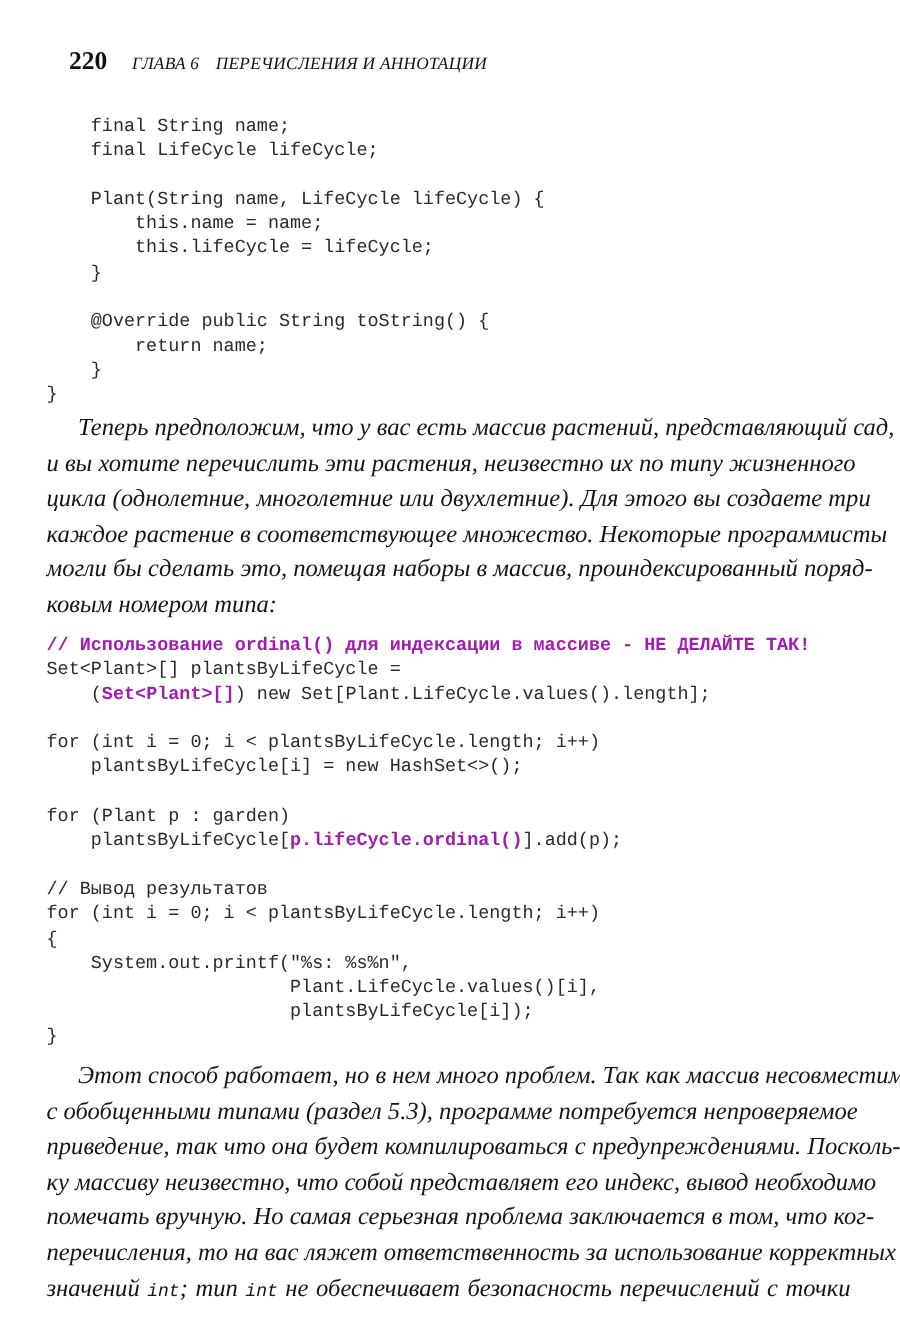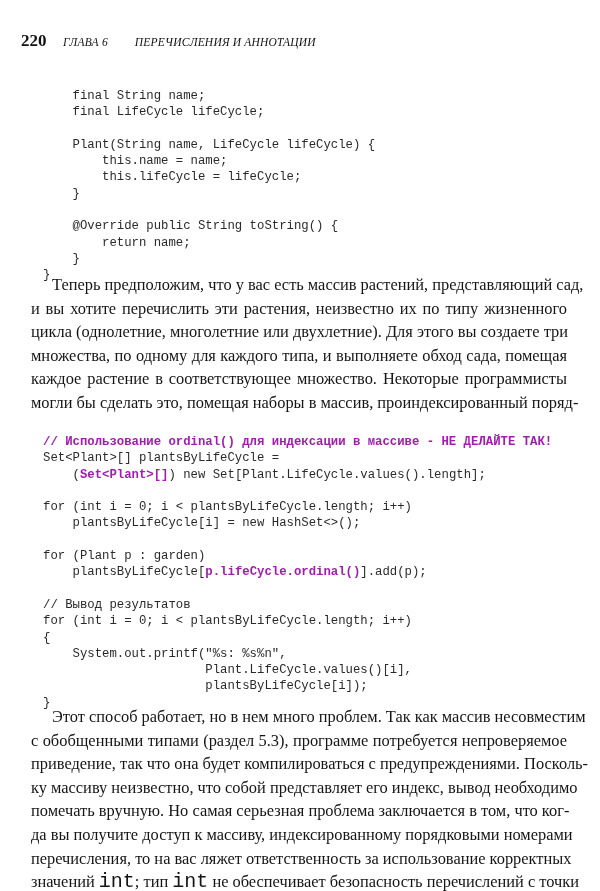"220" .running-head { left: 21px -> 46px }
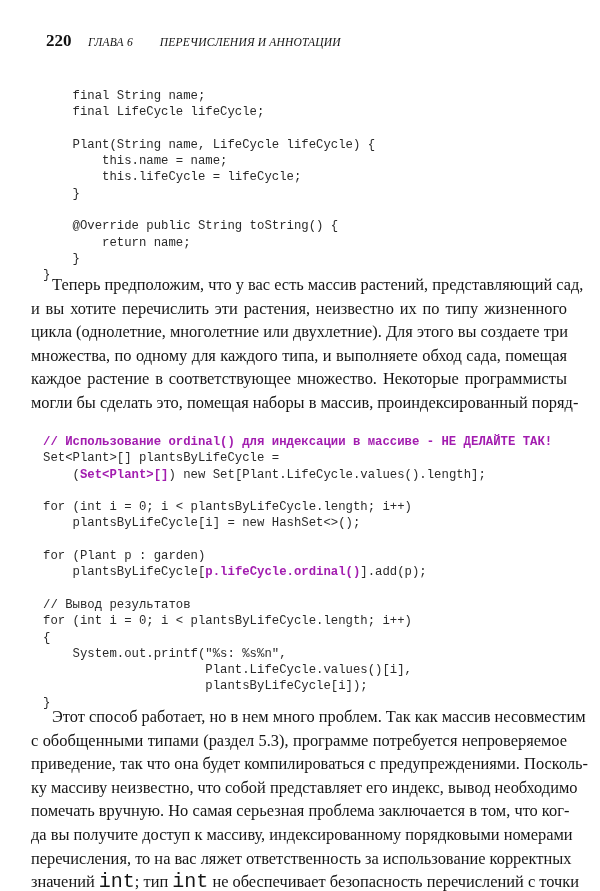"ГЛАВА 6" .chapter-label { margin-right: 27px -> 11px }
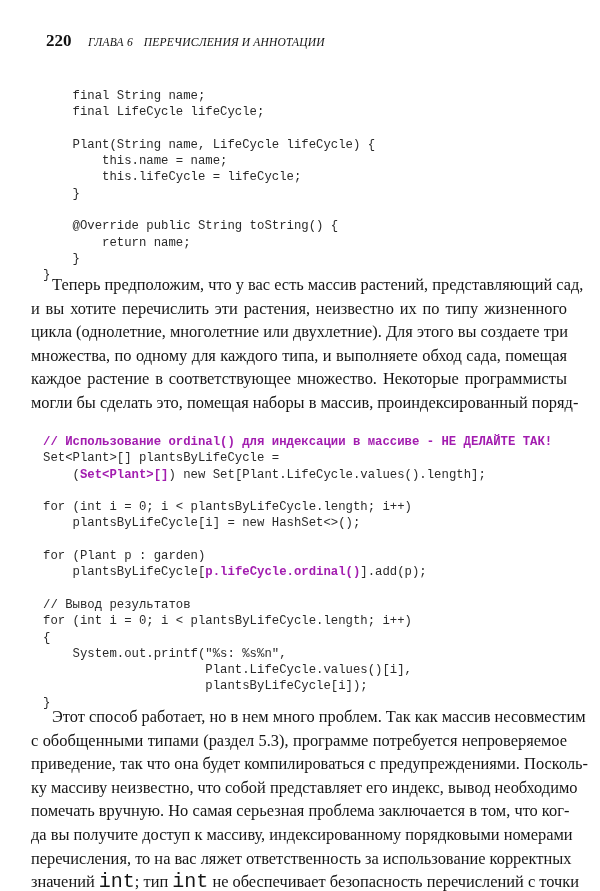"final String name;" .code { margin: 12px -> 0 }
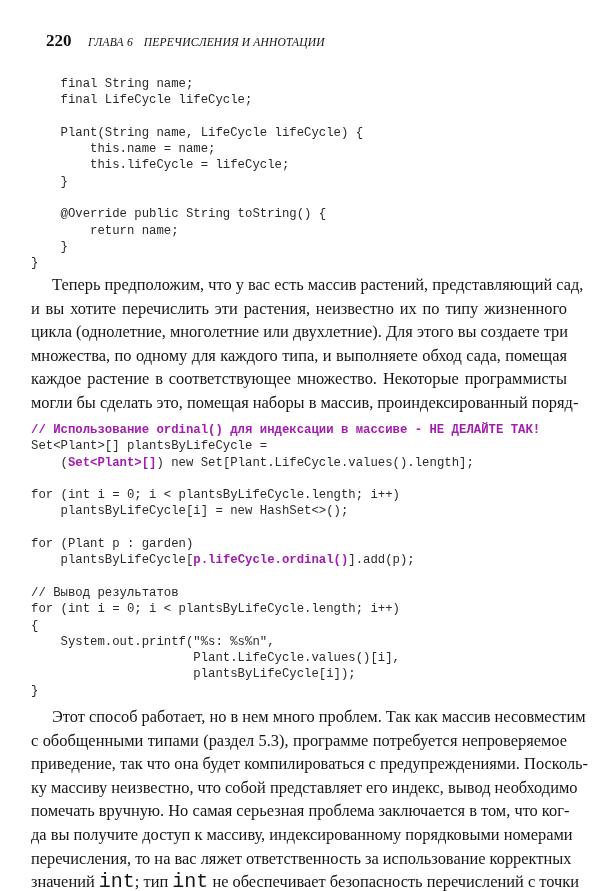"Теперь предположим, что у вас" .prose .pline { font-style: none -> italic }
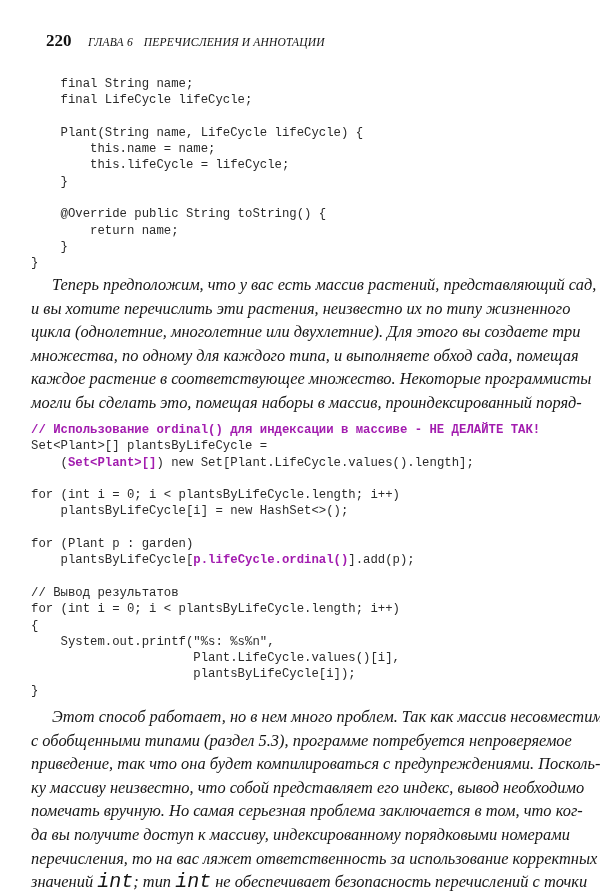"множества, по одному для каждого" span.pline { html: <span>множества, по одному для каждого типа, и выполняете обход сада, помещая</span> -> none }
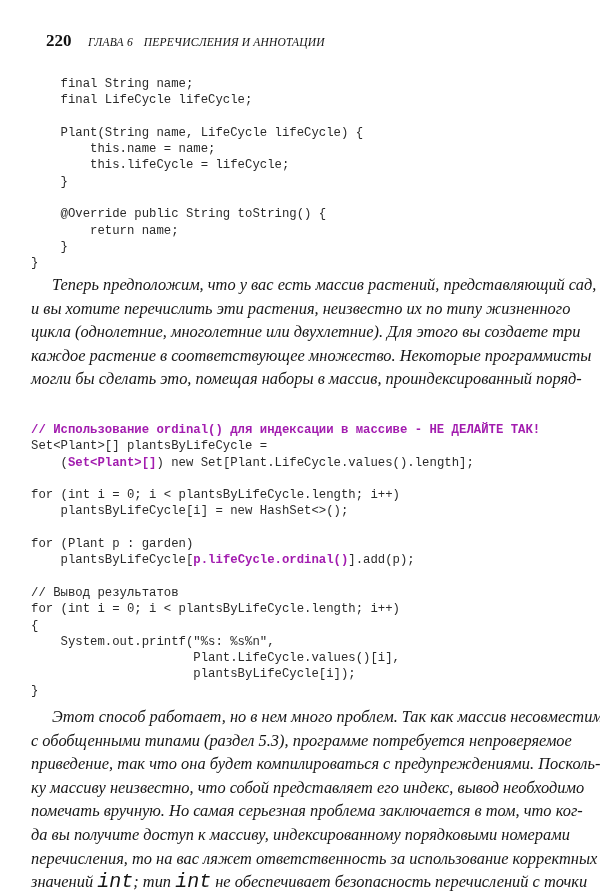"ковым номером типа:" span.pline { html: none -> <span>ковым номером типа:</span> }
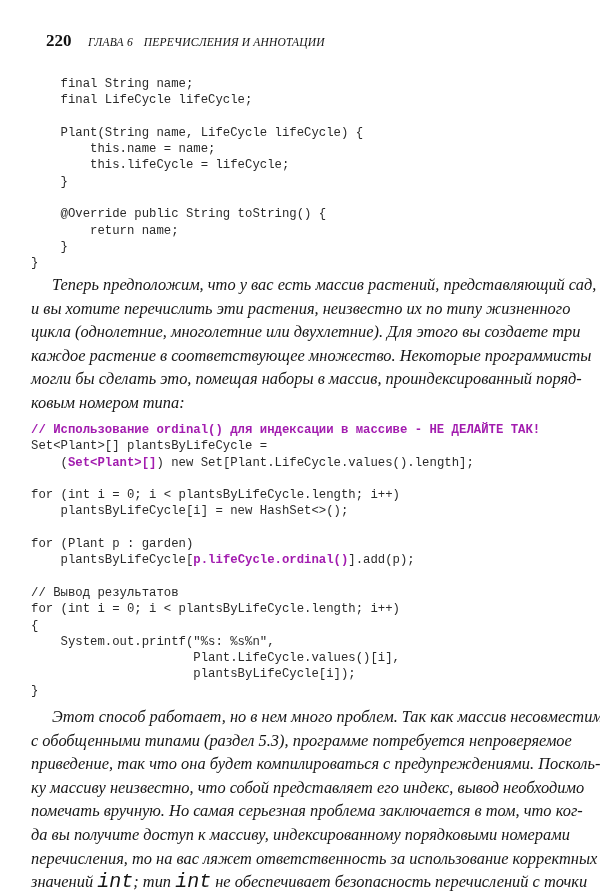"да вы получите доступ к" span.pline { html: <span>да вы получите доступ к массиву, индексированному порядковыми номерами</span> -> none }
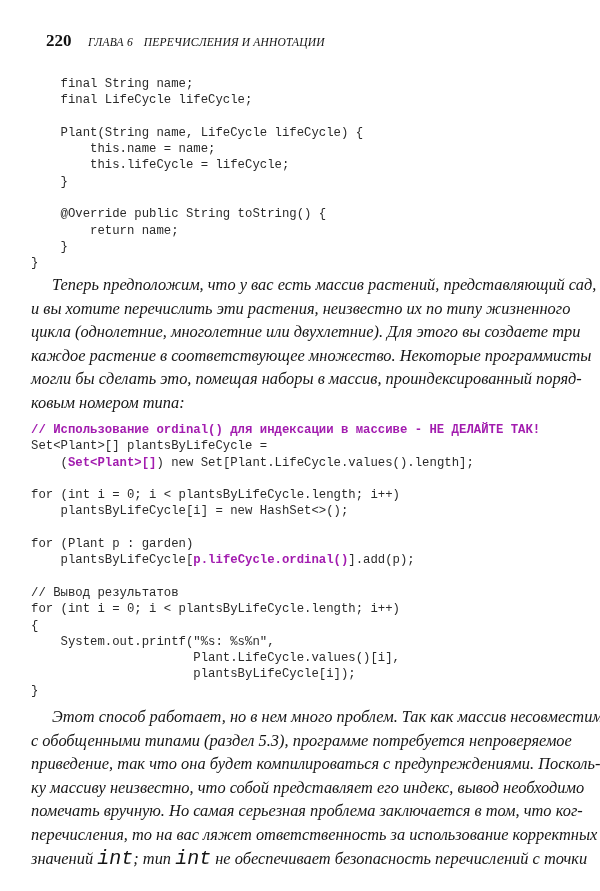"int" .prose .mono { font-size: 20px -> 12px }
